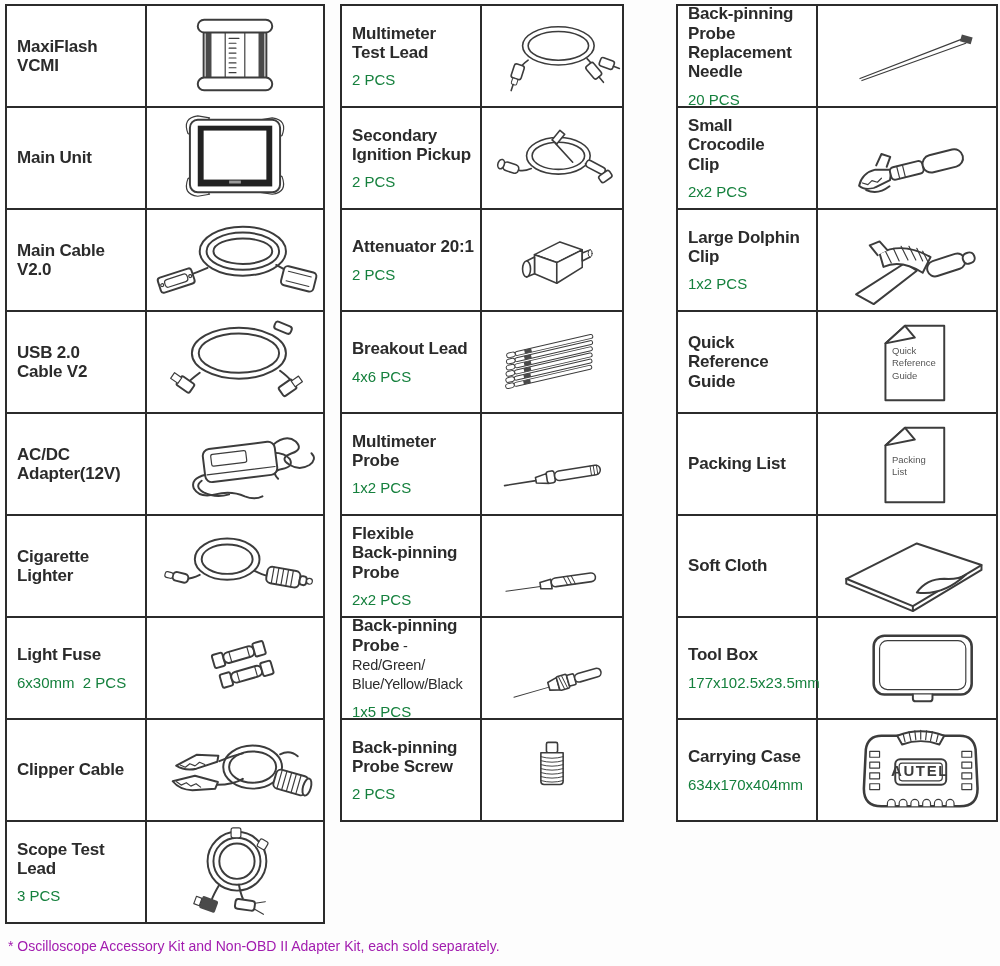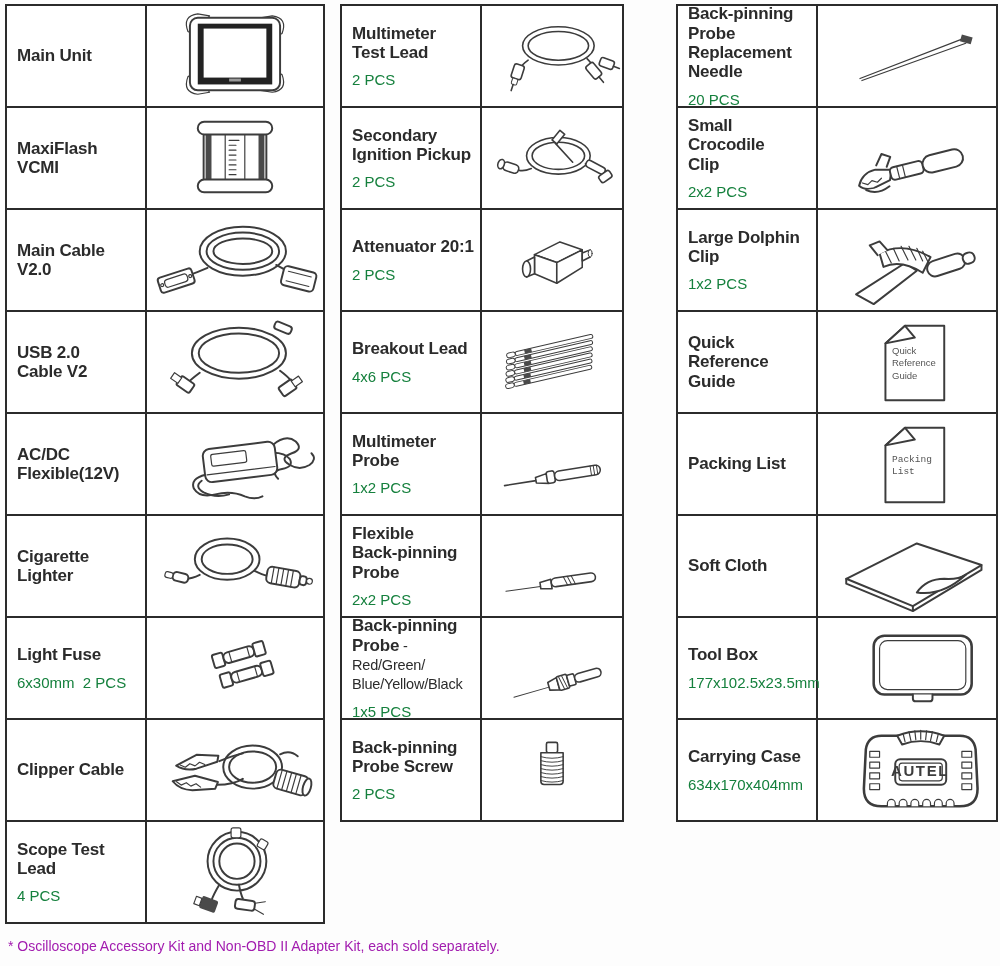"Main Unit" div.row { order: before "MaxiFlash VCMI" -> after "MaxiFlash VCMI" }
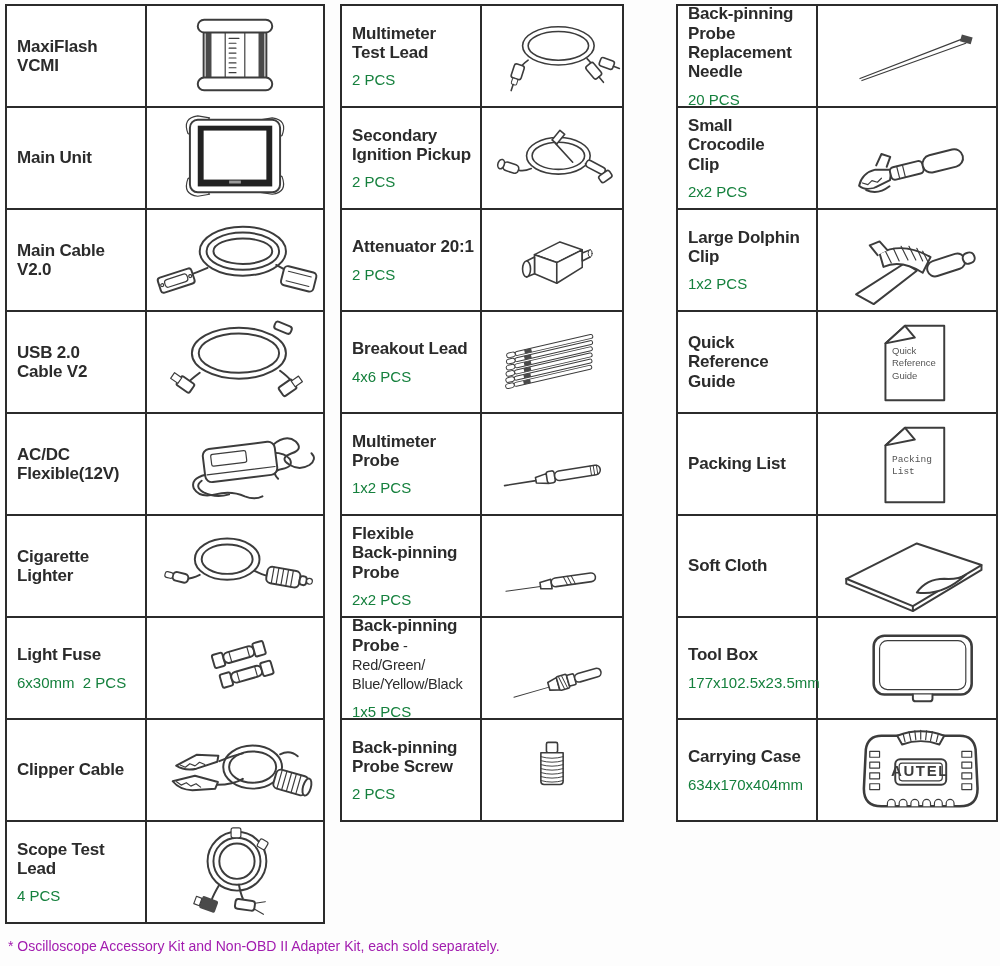"AC/DC" div.iname { text: Flexible -> Adapter }
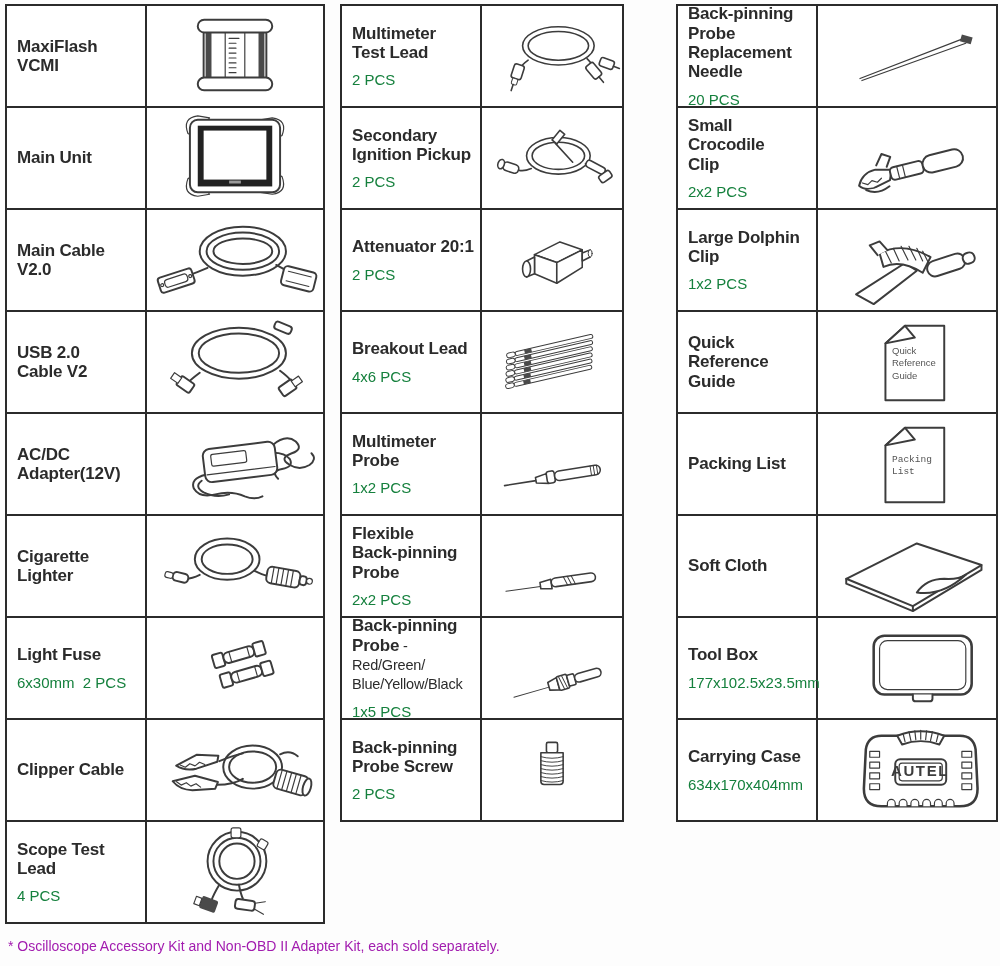"Packing" .doc-text-2 { font-family: Liberation Mono, monospace -> none }
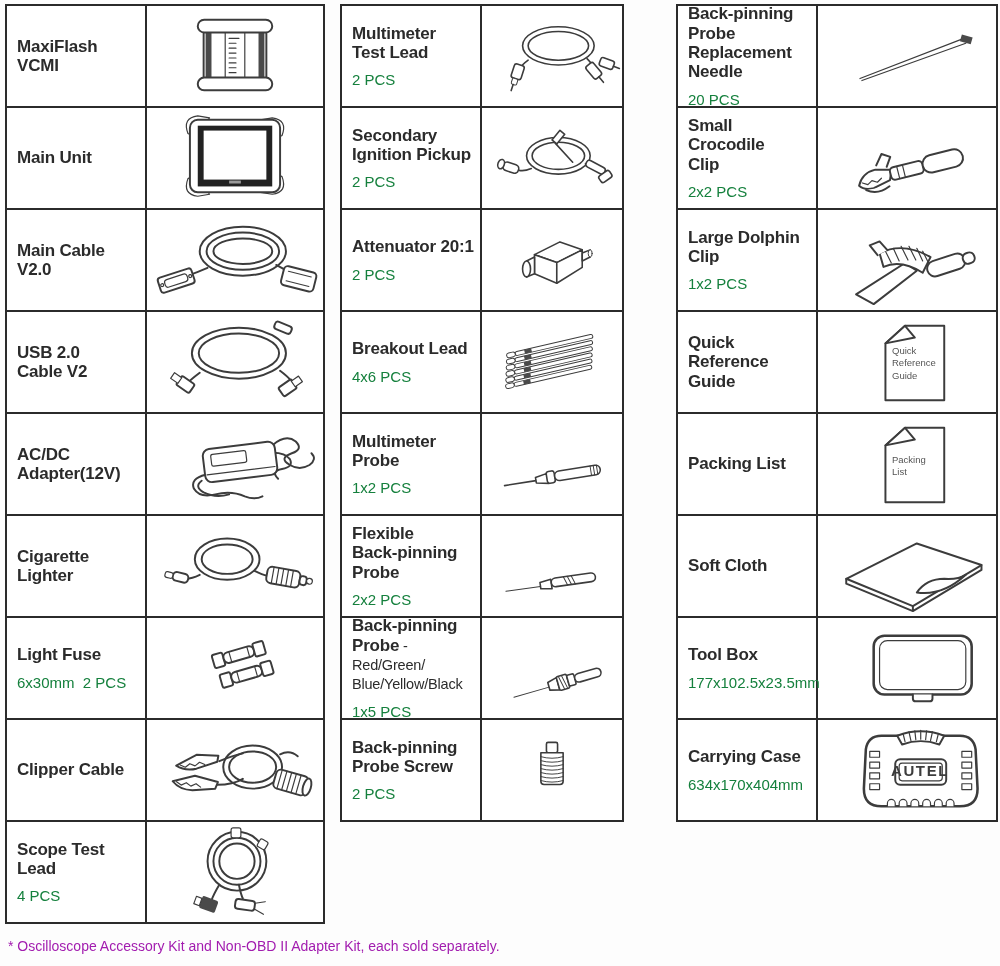"4 PCS" div.iqty { text: 4 -> 3 }
